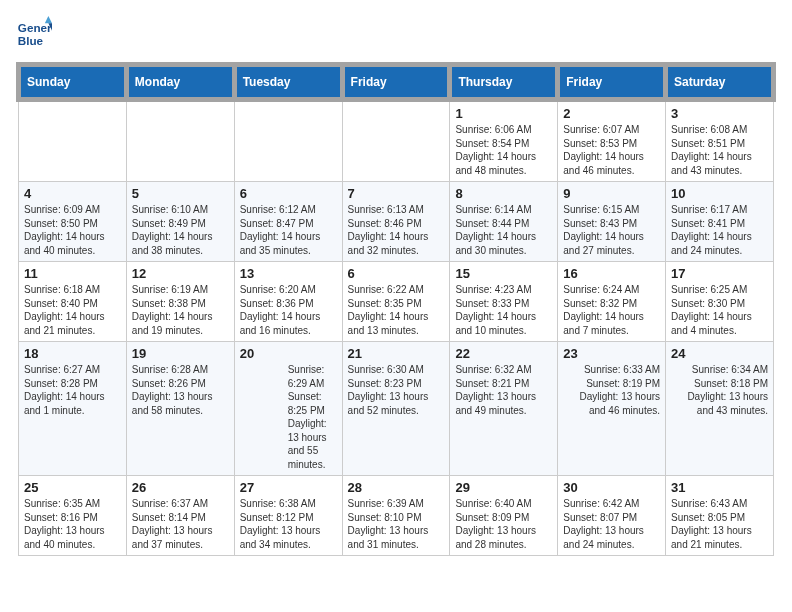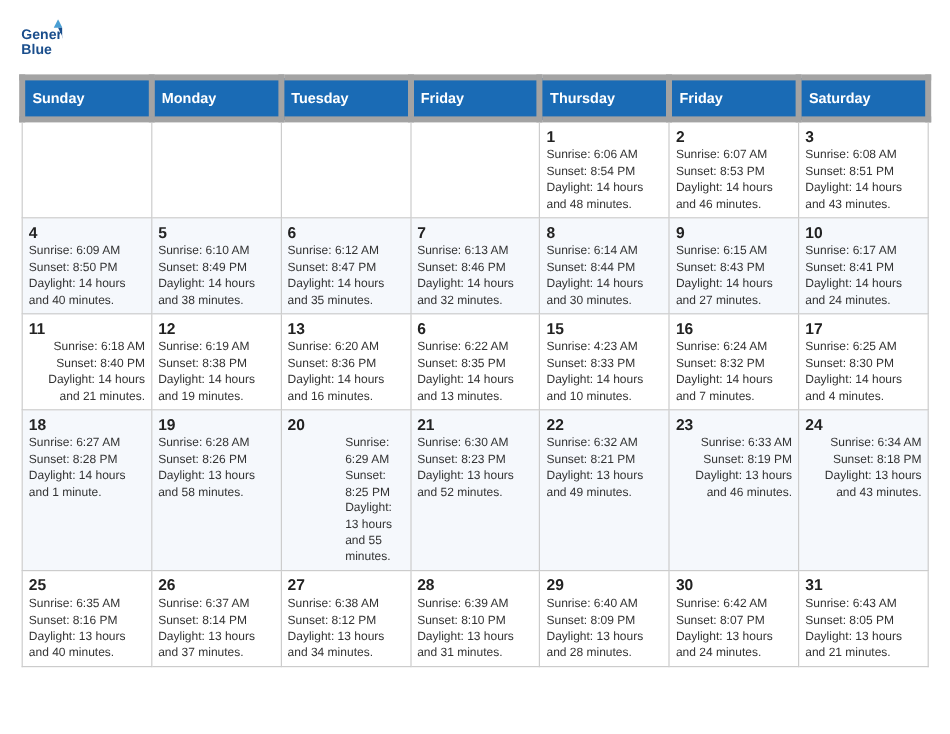"Sunrise: 6:18 AM" div.day-info { text-align: right -> none }
